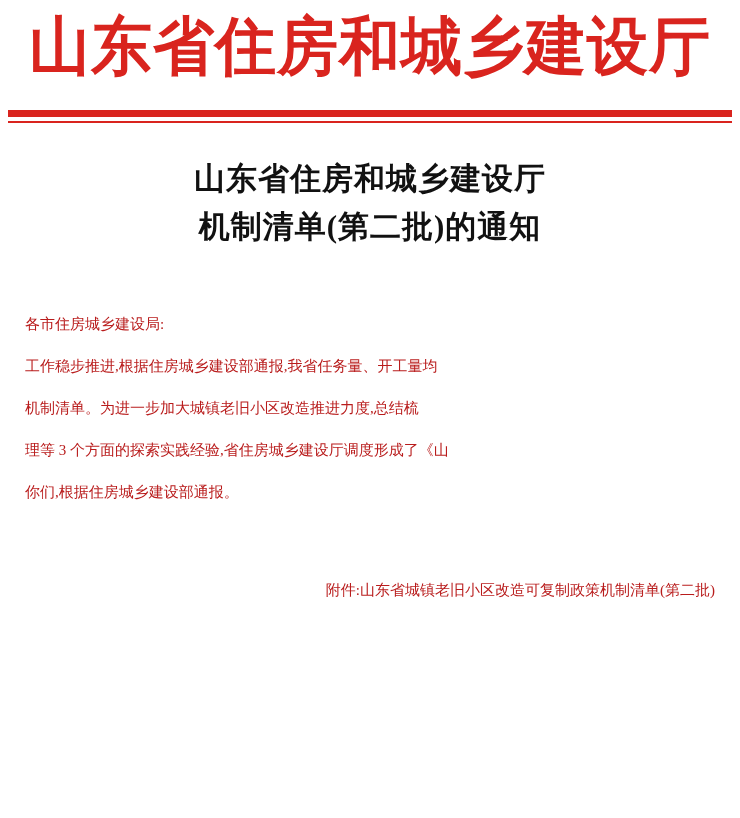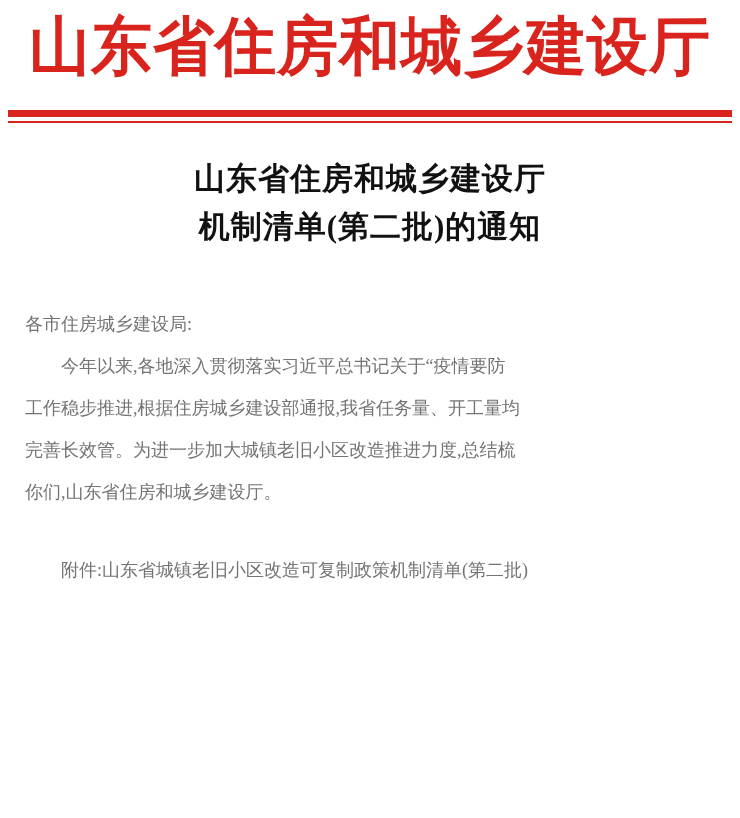"各市住房城乡建设局:" .doc-body { color: #737373 -> #b91c1c; font-size: 18px -> 15px }
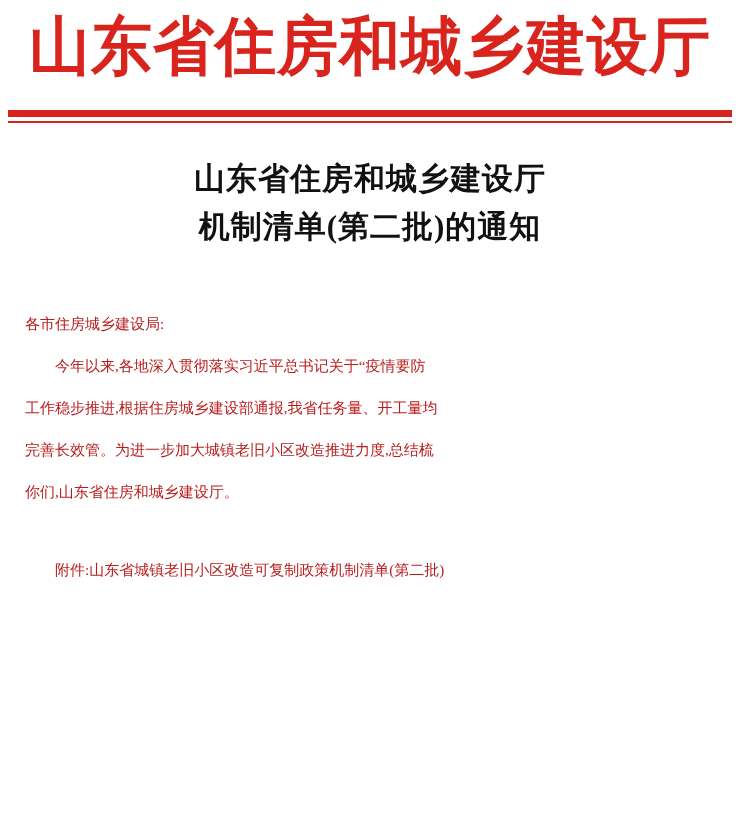"今年以来,各地深入贯彻落实习近平总书记关于“疫情要防" div.para-line { html: <div>今年以来,各地深入贯彻落实习近平总书记关于“疫情要防</div> -> none }
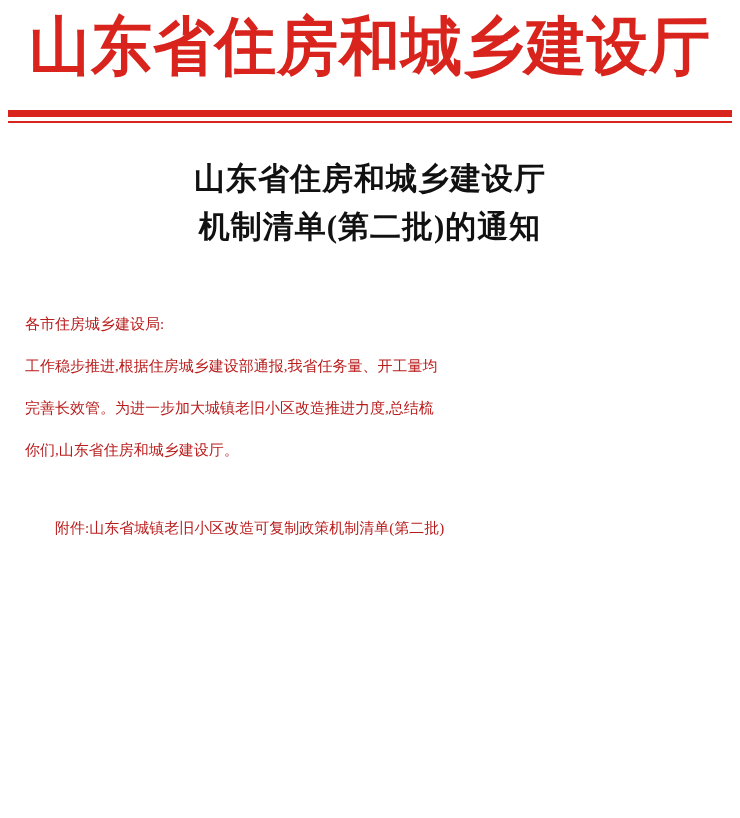"完善长效管。为进一步加大城镇老旧小区改造推进力度,总结梳" div.para-line { text: 完善长效管 -> 机制清单 }
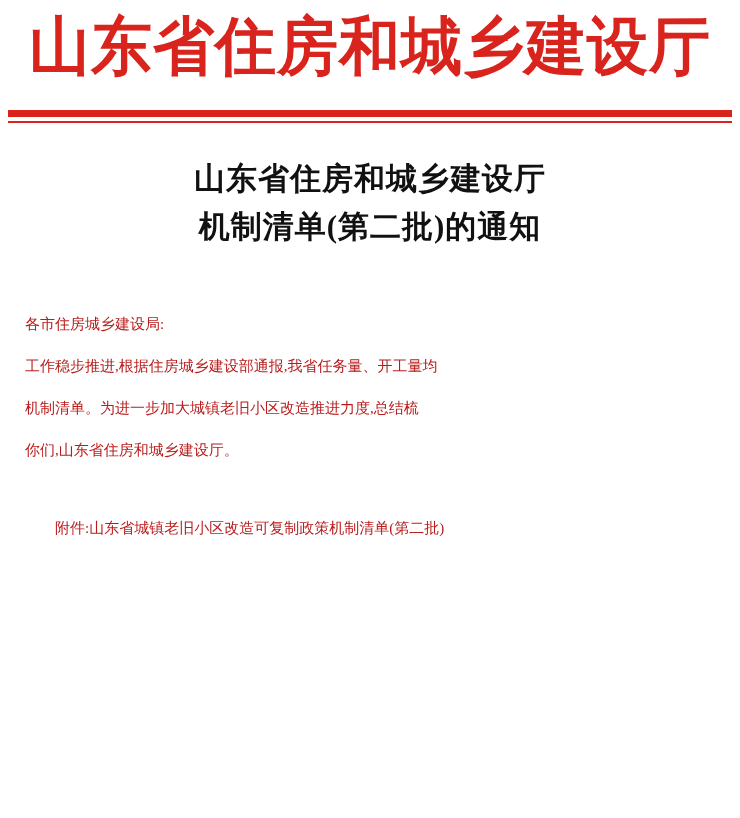"理等 3 个方面的探索实践经验,省住房城乡建设厅调度形成了《山" div.para-line { html: none -> <div>理等 3 个方面的探索实践经验,省住房城乡建设厅调度形成了《山</div> }
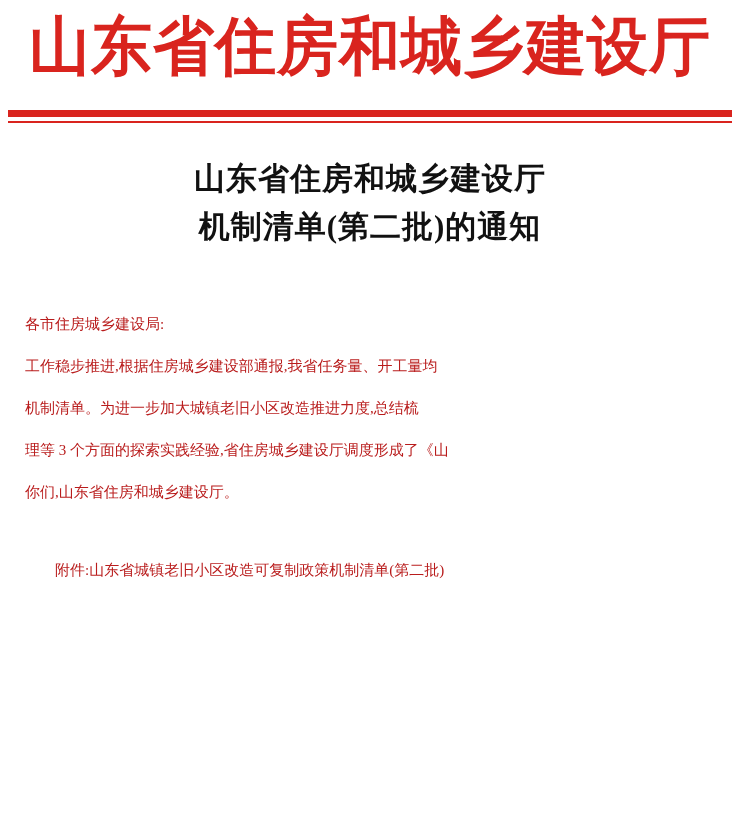"你们,山东省住房和城乡建设厅。" div.para-line { text: ,山东省住房和城乡建设厅 -> ,根据住房城乡建设部通报 }
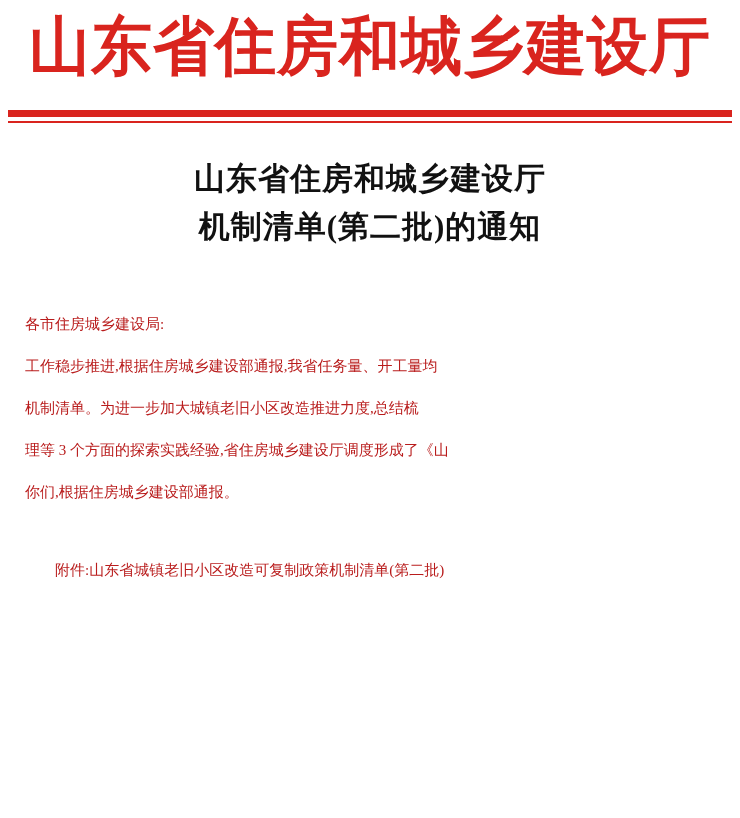"附件:山东省城镇老旧小区改造可复制政策机制清单(第二批)" .attachment-line { margin-top: 36px -> 56px; text-align: left -> right }
